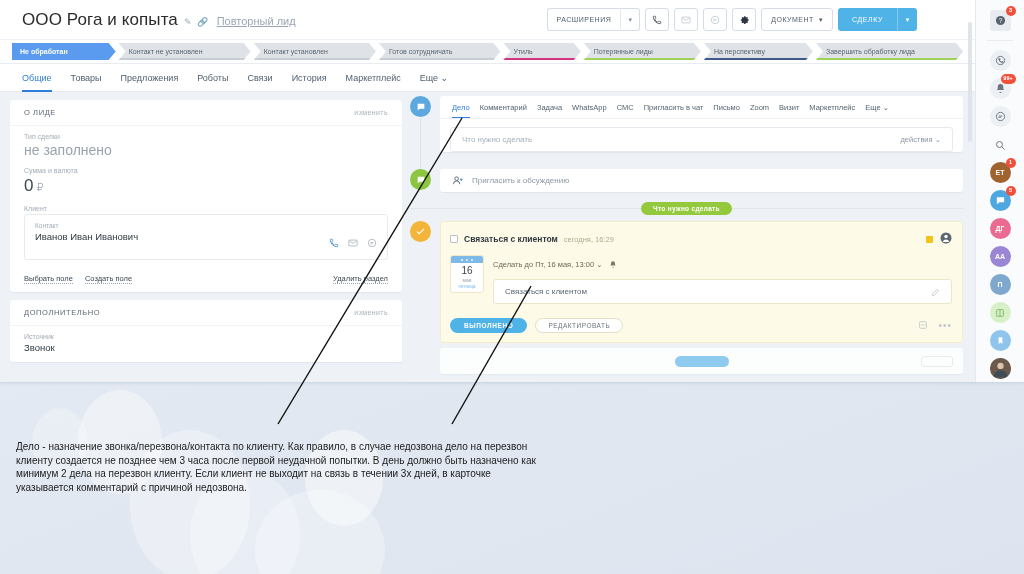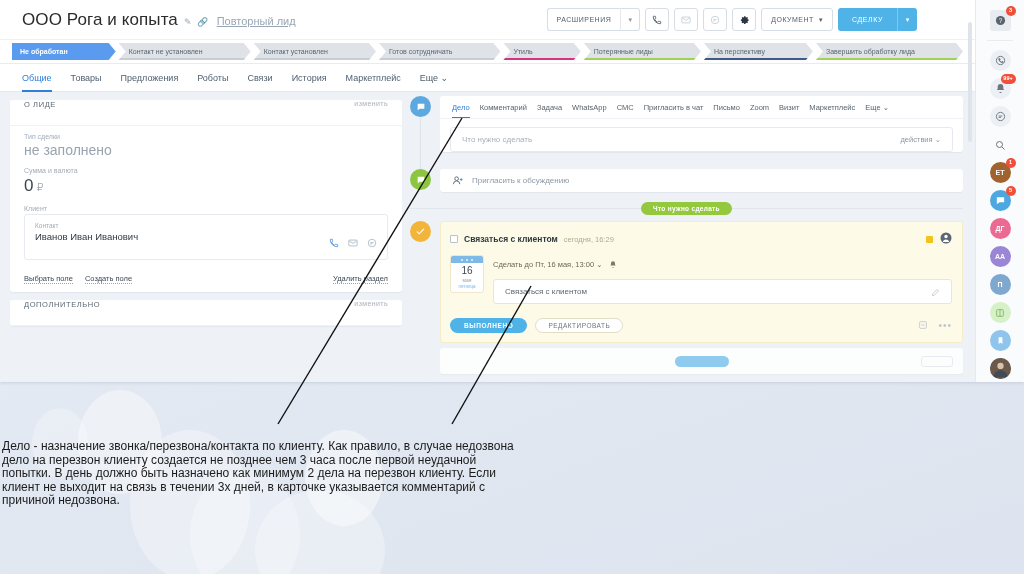"О ЛИДЕ" .panel-head { align-items: flex-start -> center }
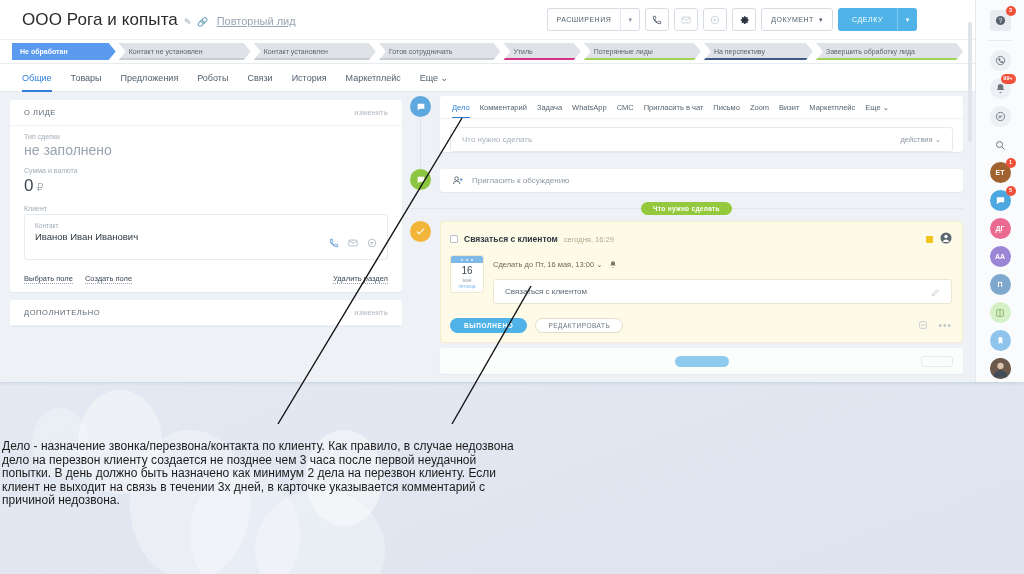"Звонок" div.panel-body { html: none -> <div> <div>Источник</div> <div>Звонок</div> </div> }
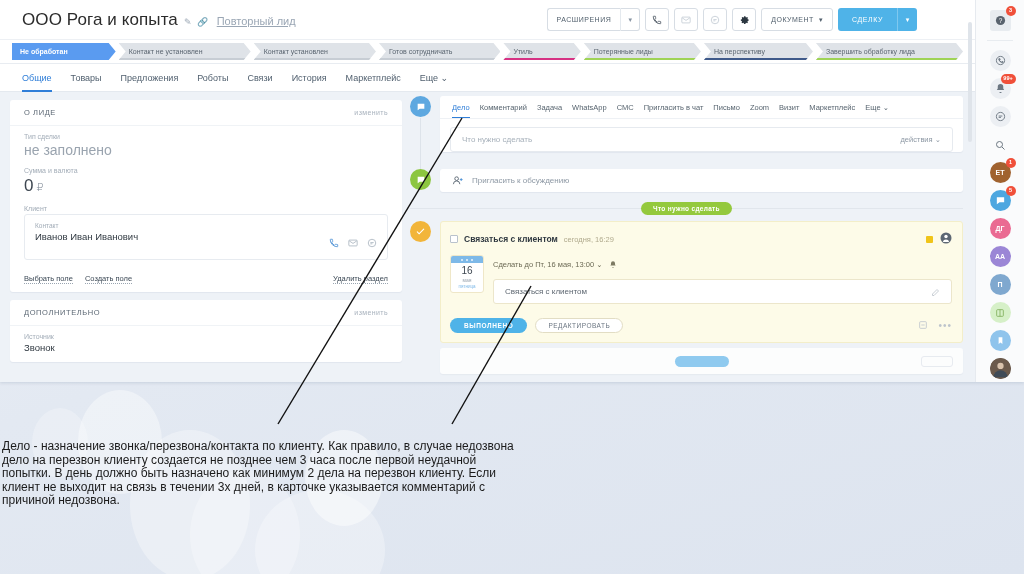"Дело - назначение" .note { font-size: 12px -> 10px; left: 2px -> 16px }
